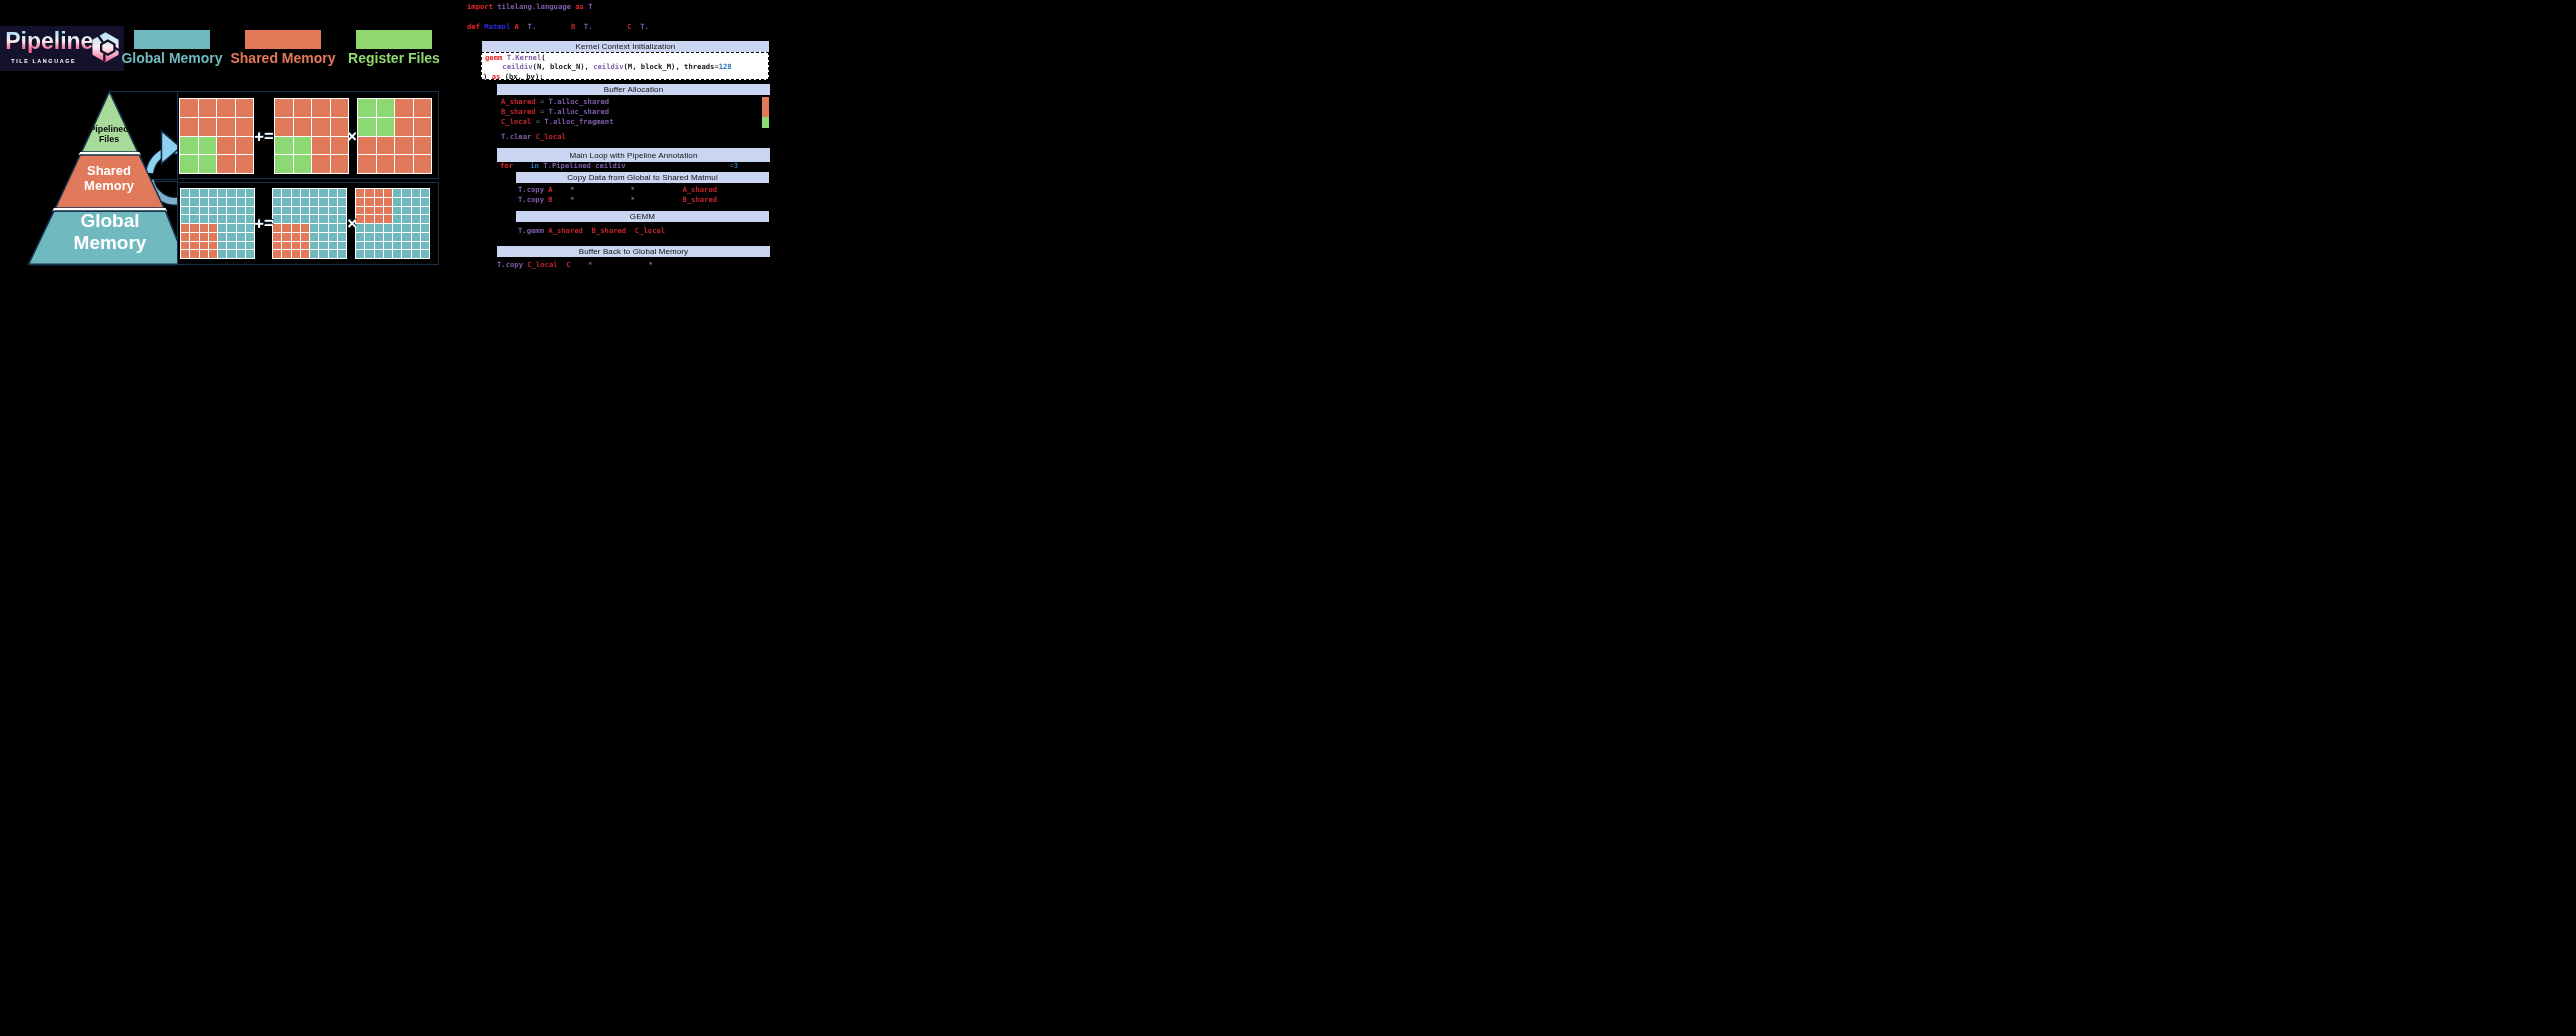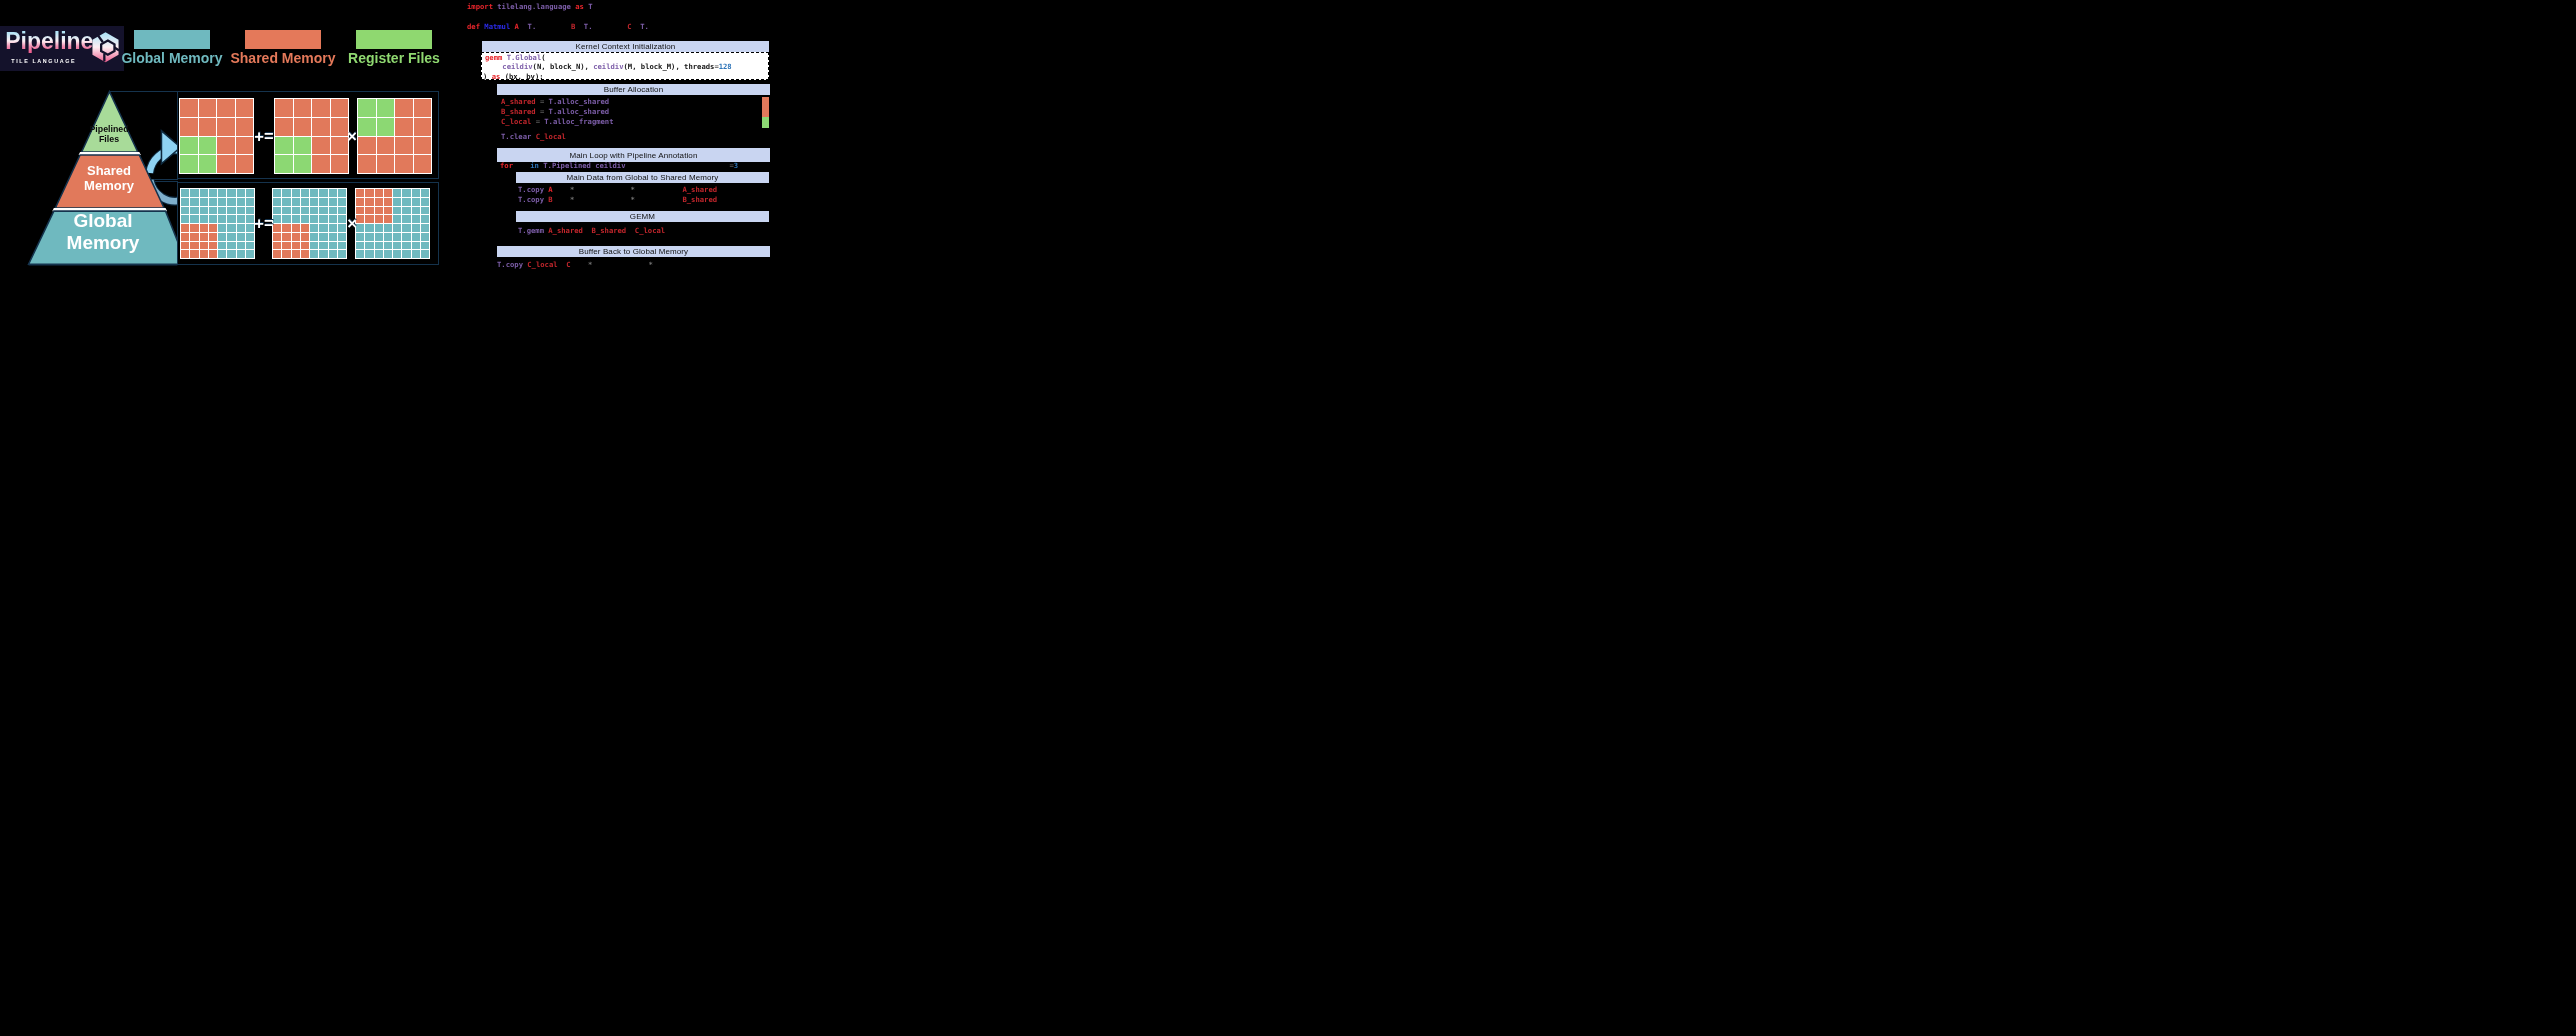"T.Global" span { text: T.Global -> T.Kernel }
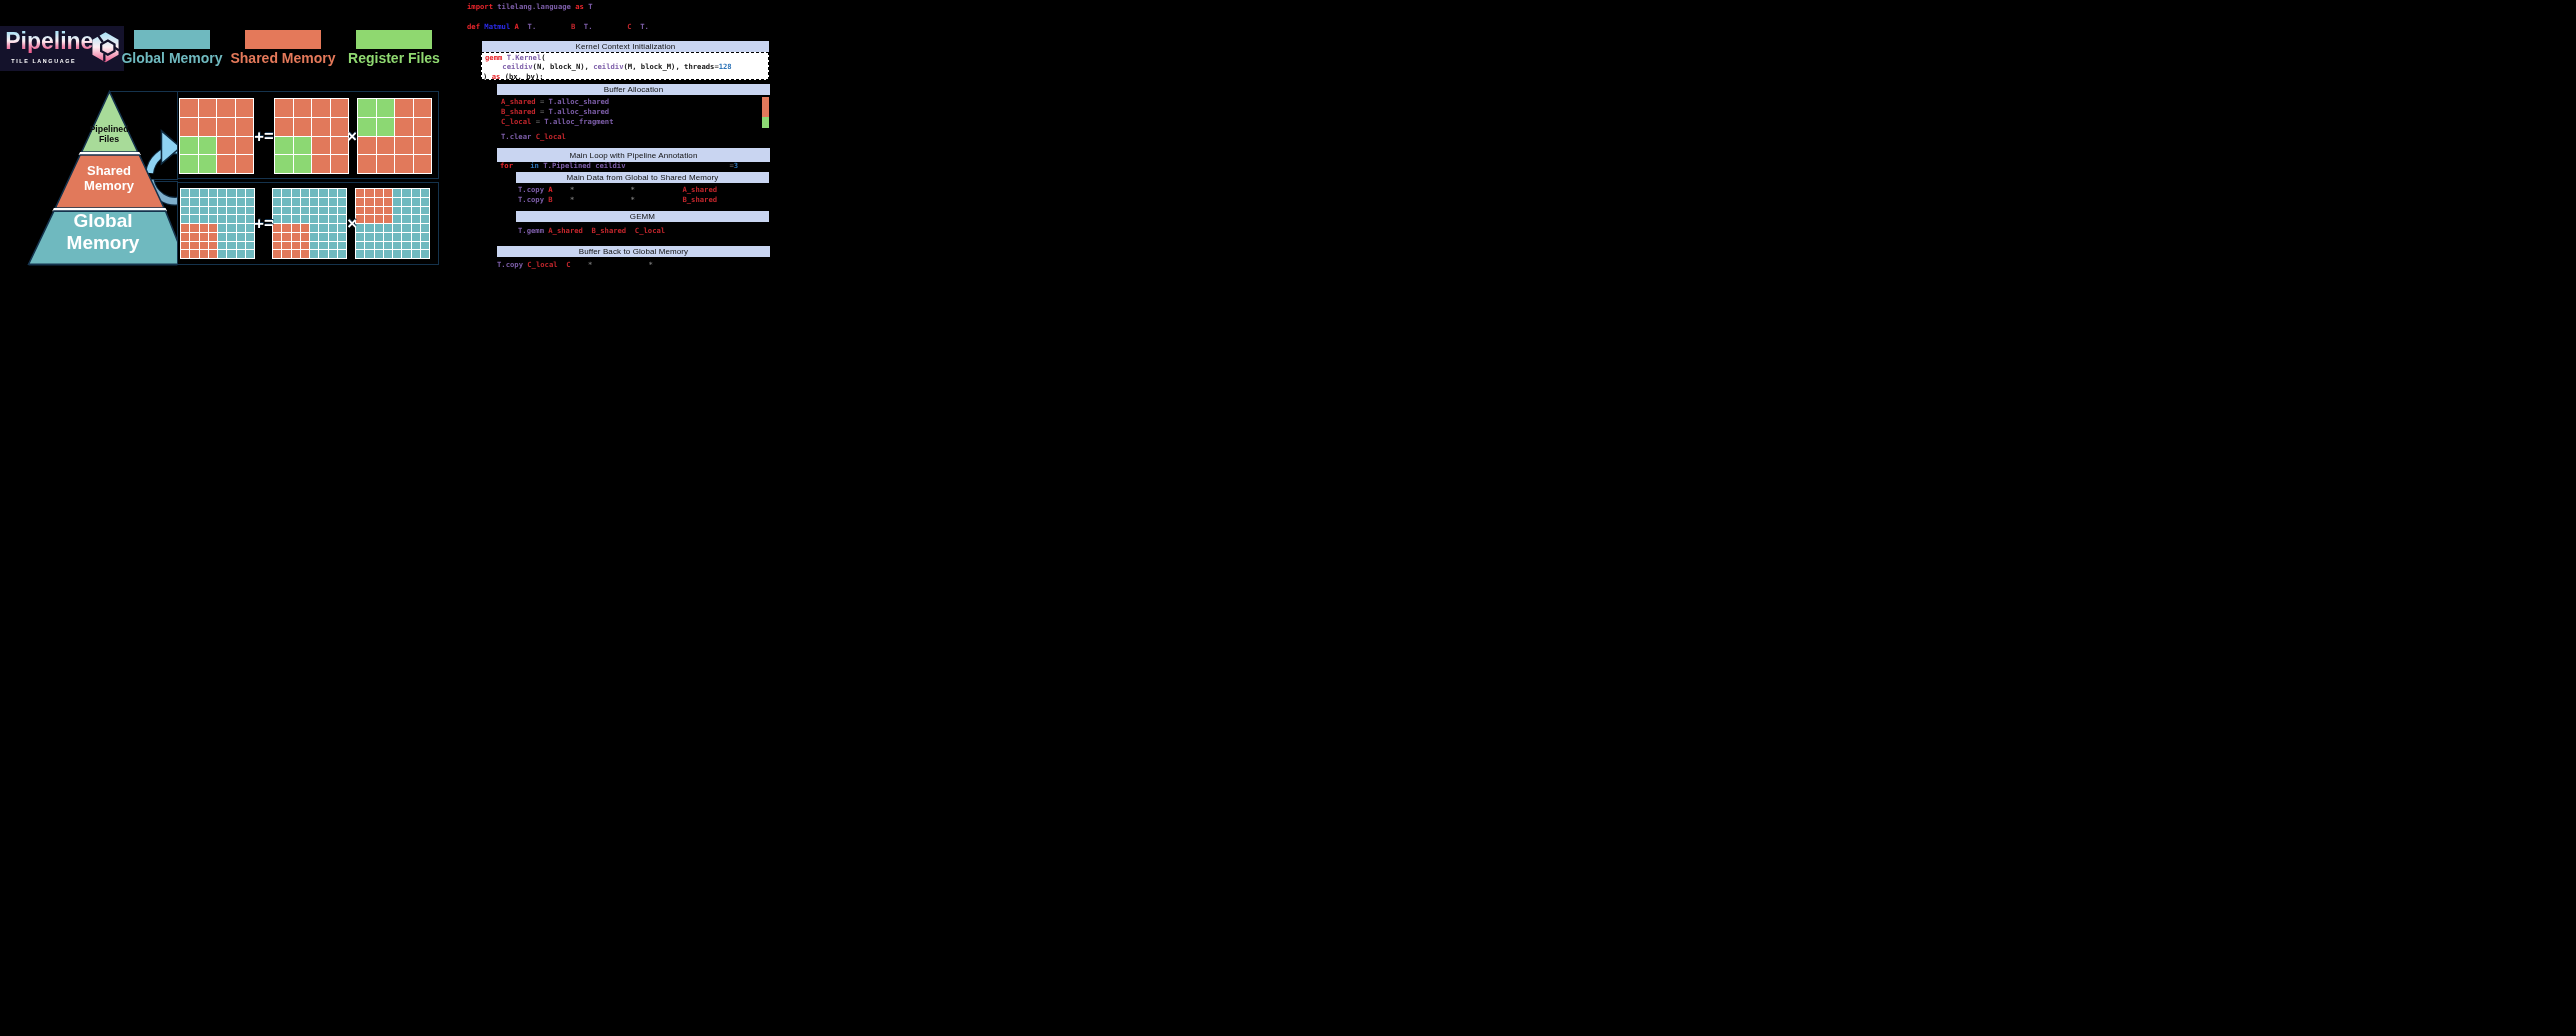"Main Data from Global to" div.code-bar { text: Main Data from Global to Shared Memory -> Copy Data from Global to Shared Matmul }
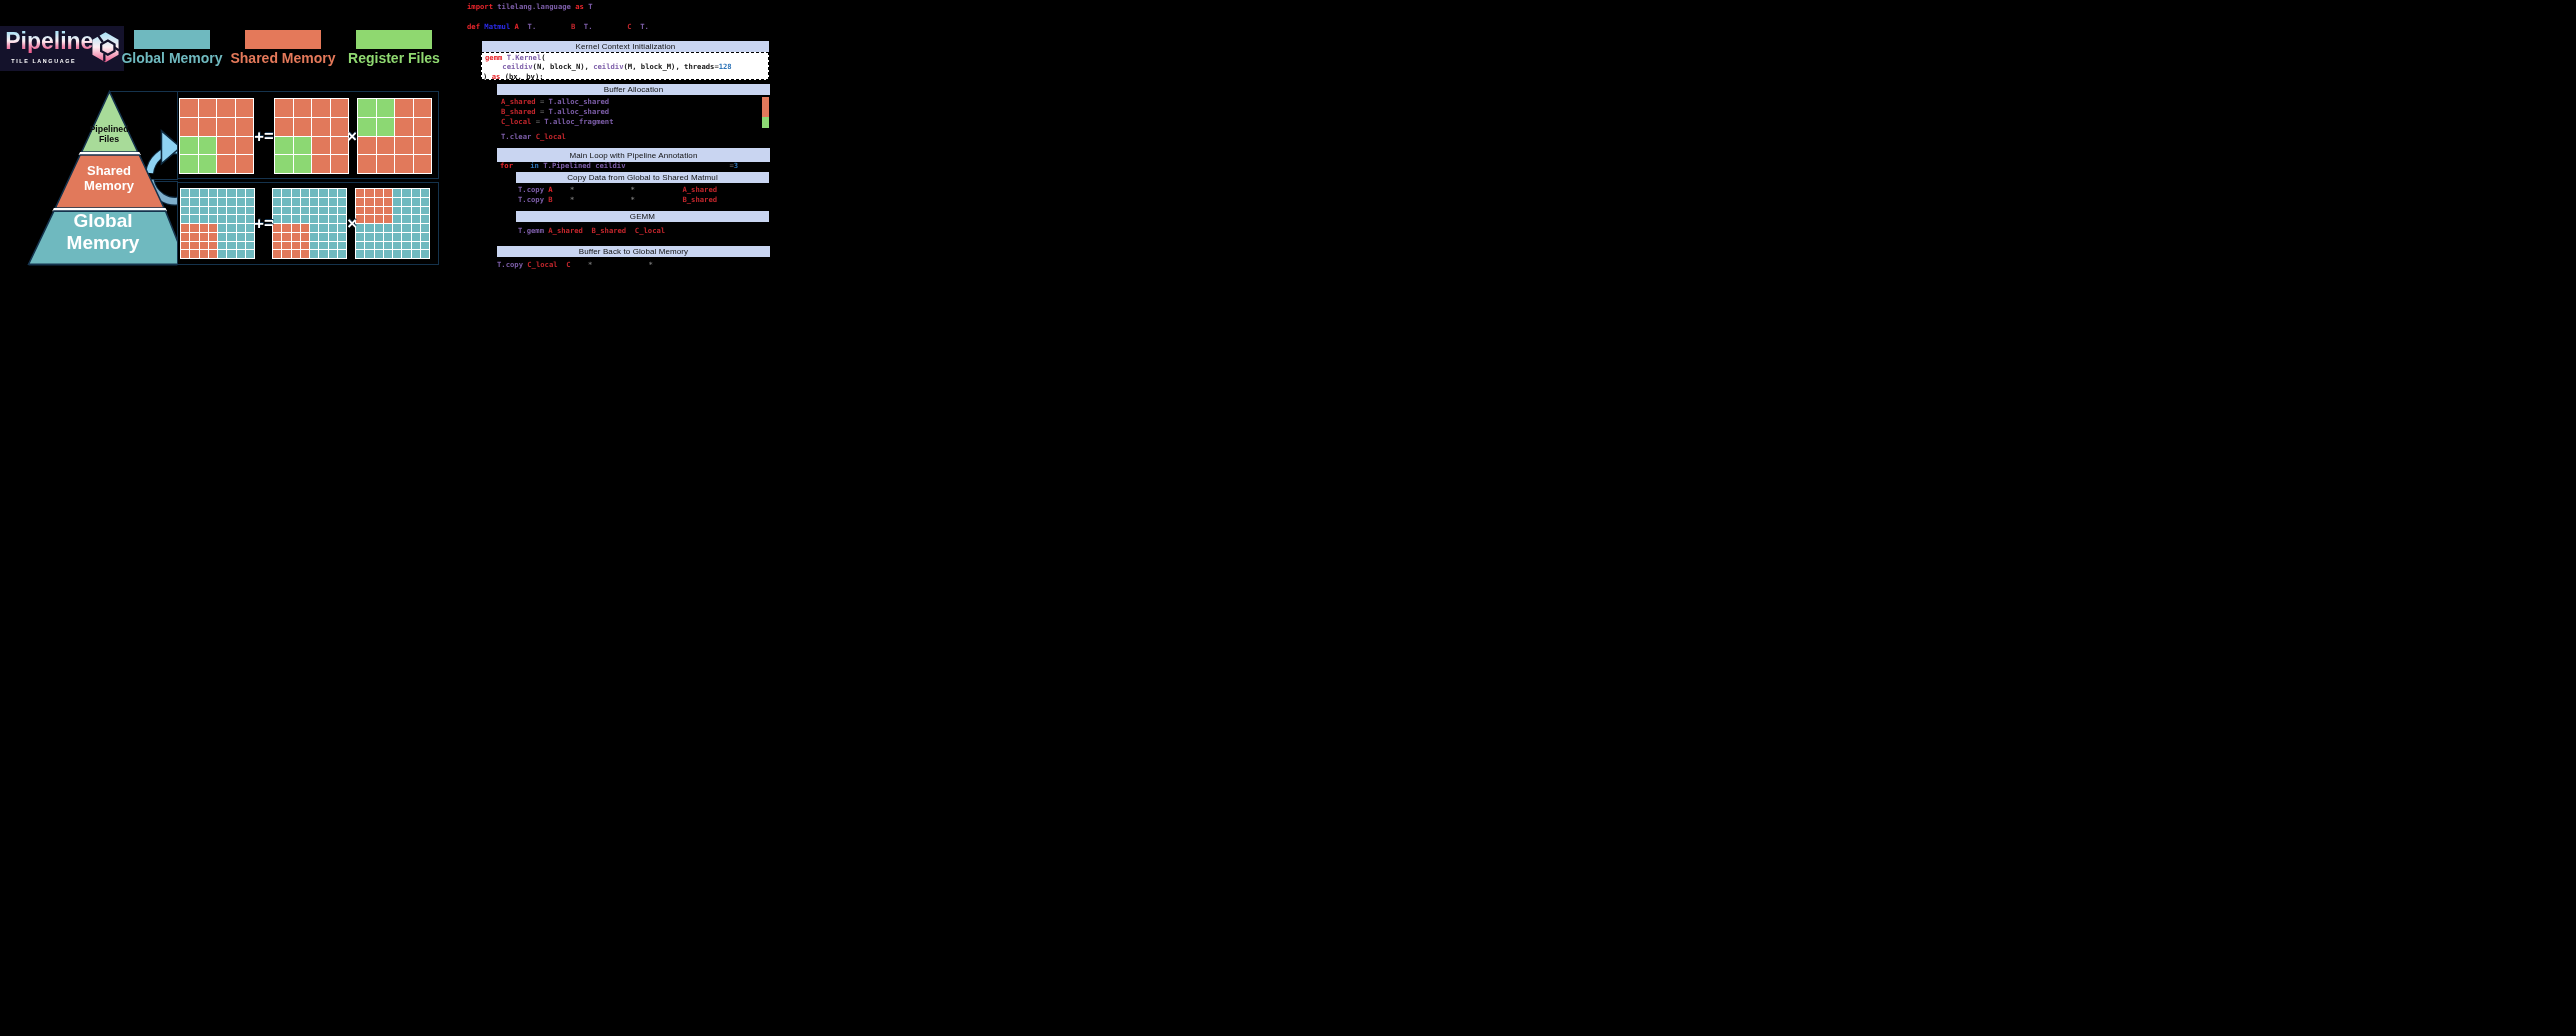"Global" div.pyr-label { left: 103px -> 110px }
